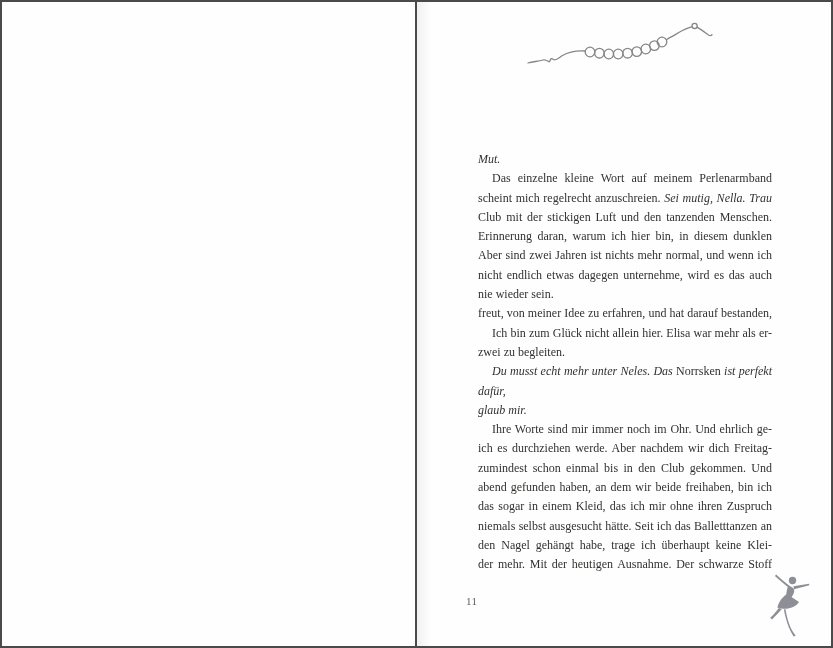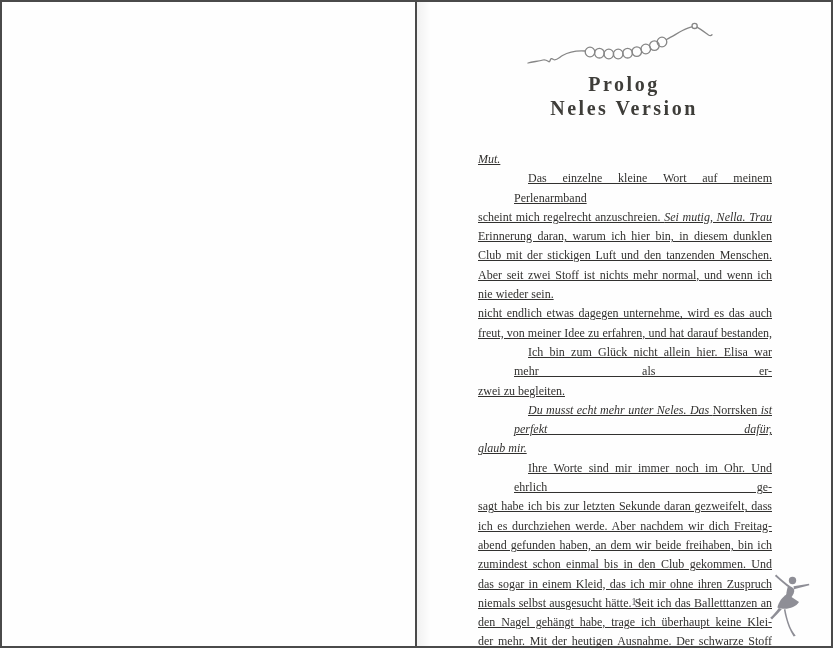"Prolog" h1.chapter-title { html: <h1> <span>Prolog</span><br> <span>Neles Version</span> </h1> -> none }
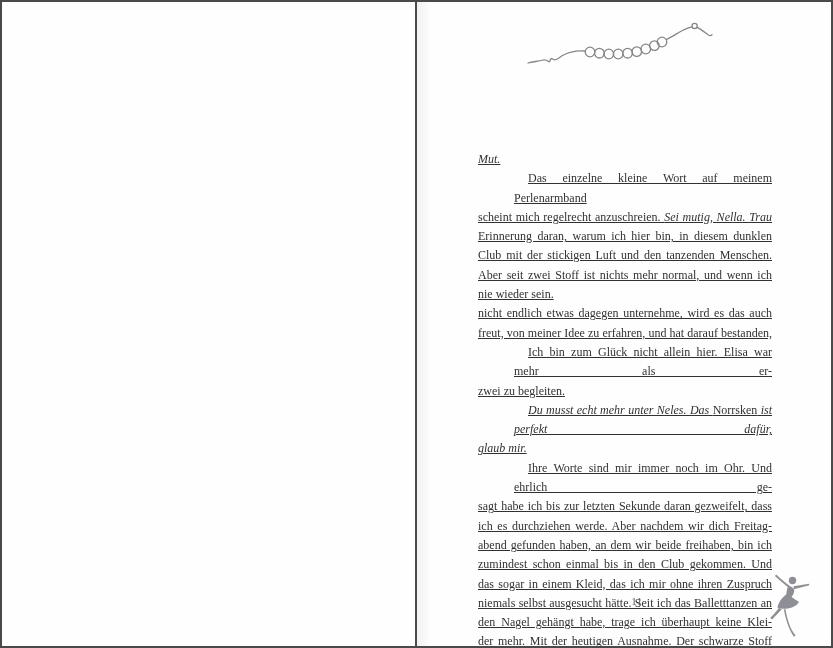"Mut." .para { text-decoration: underline -> none }
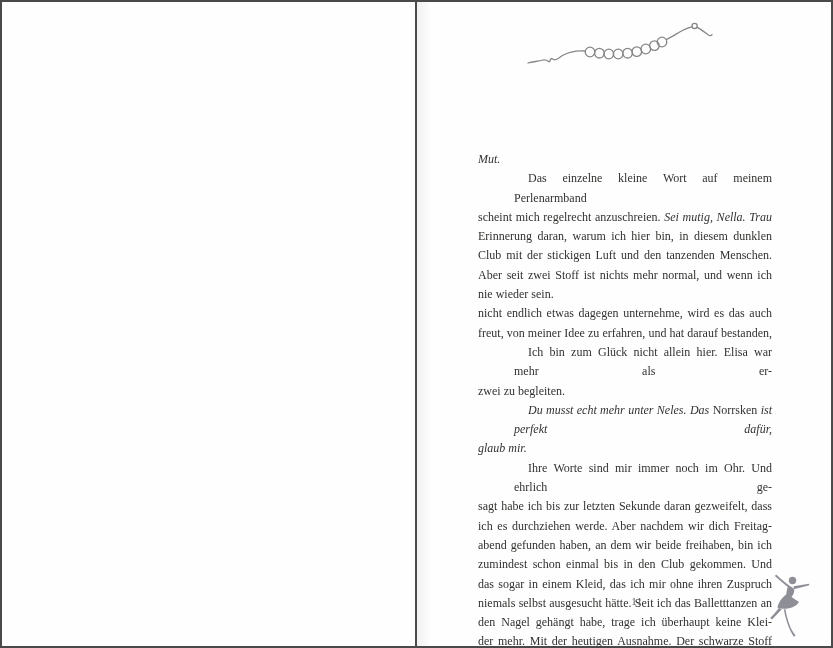"Das einzelne kleine Wort auf" .line.indent { margin-left: 36px -> none }
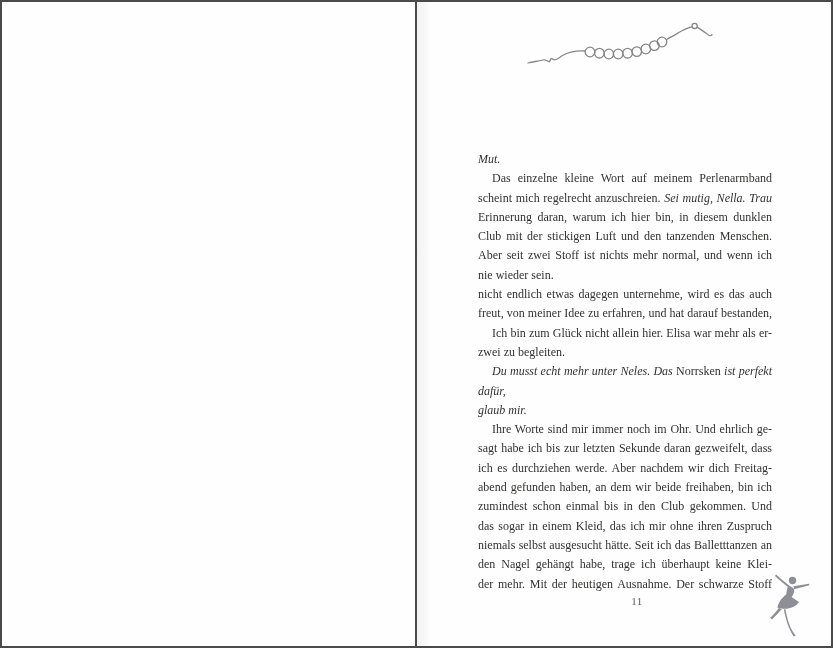"Erinnerung daran, warum ich hier" div.line { order: before "Club mit der stickigen Luft" -> after "Club mit der stickigen Luft" }
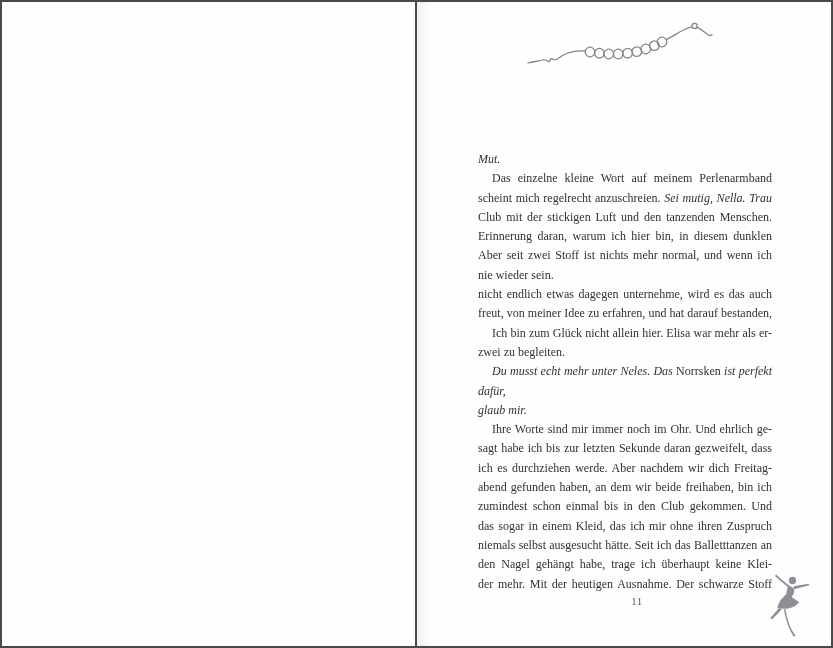"Aber seit zwei Stoff ist" span { text: seit zwei Stoff -> sind zwei Jahren }
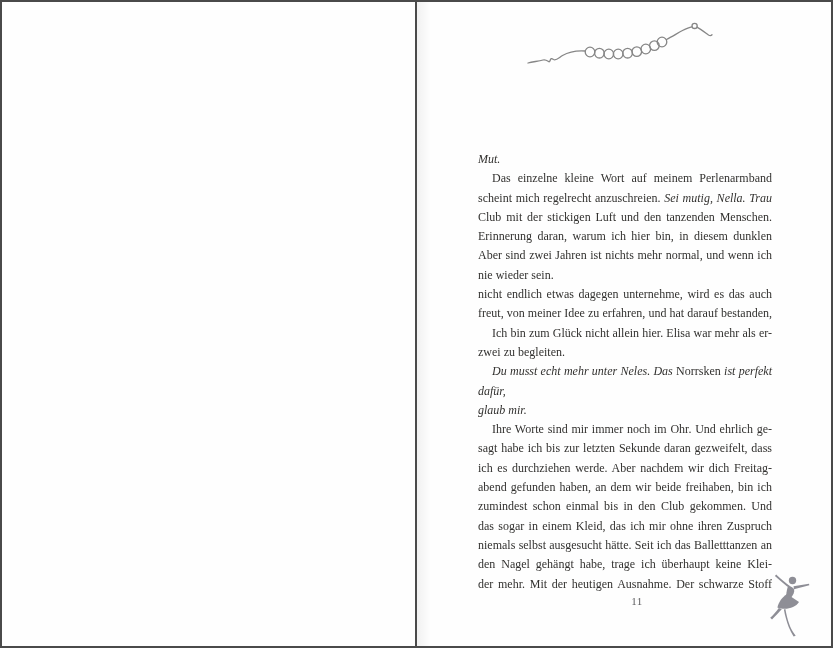"nie wieder sein." div.line { order: before "nicht endlich etwas dagegen unternehme," -> after "nicht endlich etwas dagegen unternehme," }
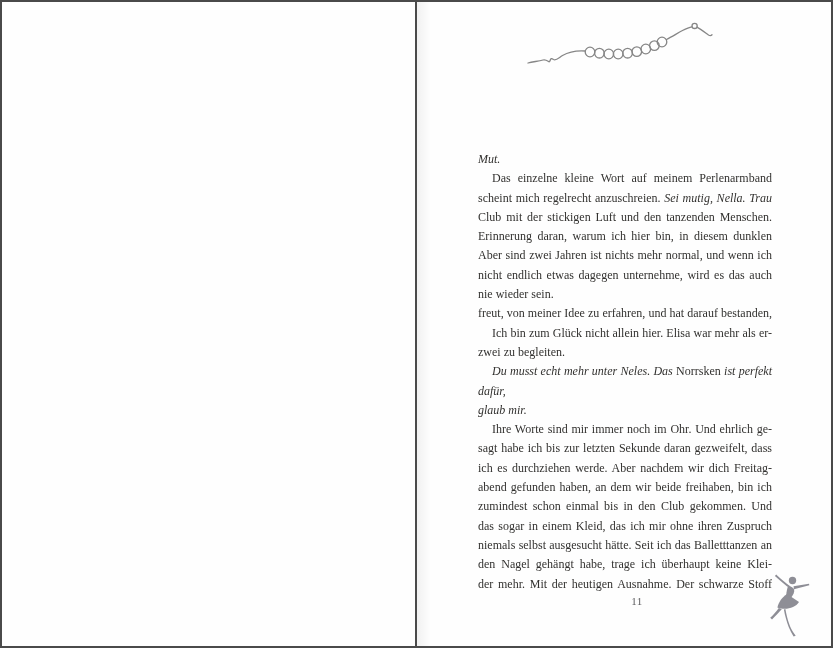"sagt habe ich bis zur" div.line { html: <div><span>sagt habe ich bis zur letzten Sekunde daran gezweifelt, dass</span></div> -> none }
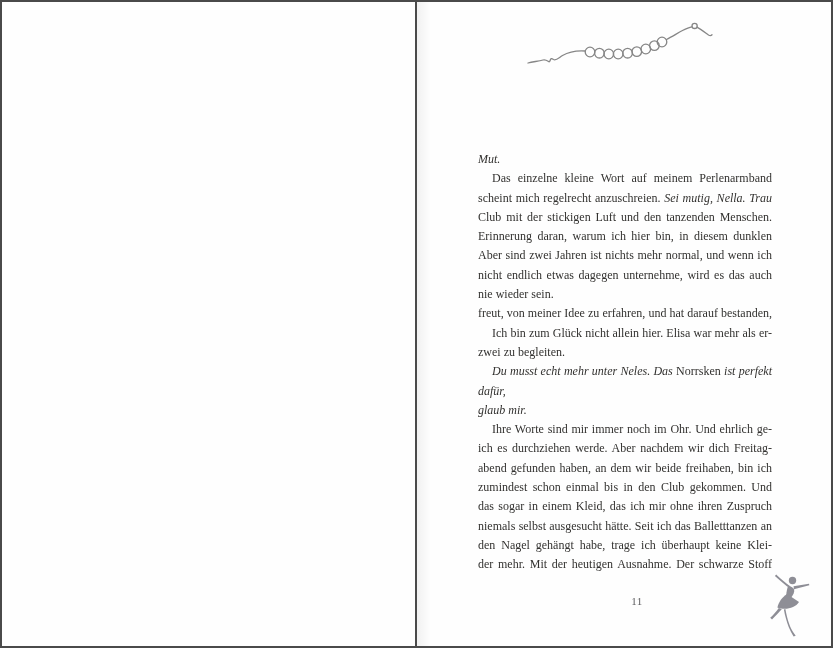"abend gefunden haben, an dem" div.line { order: before "zumindest schon einmal bis in" -> after "zumindest schon einmal bis in" }
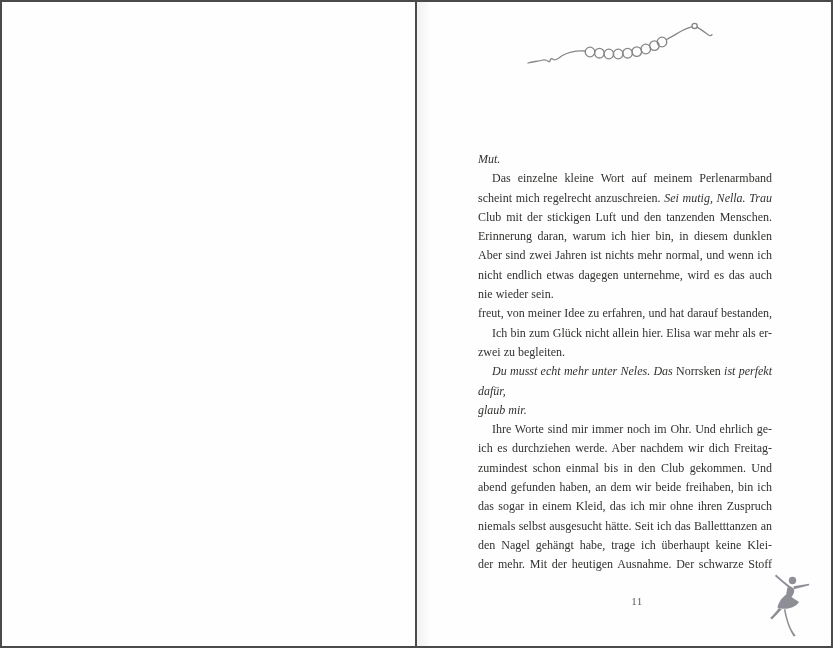"11" .page-number { left: 73px -> 49px; text-align: center -> none }
